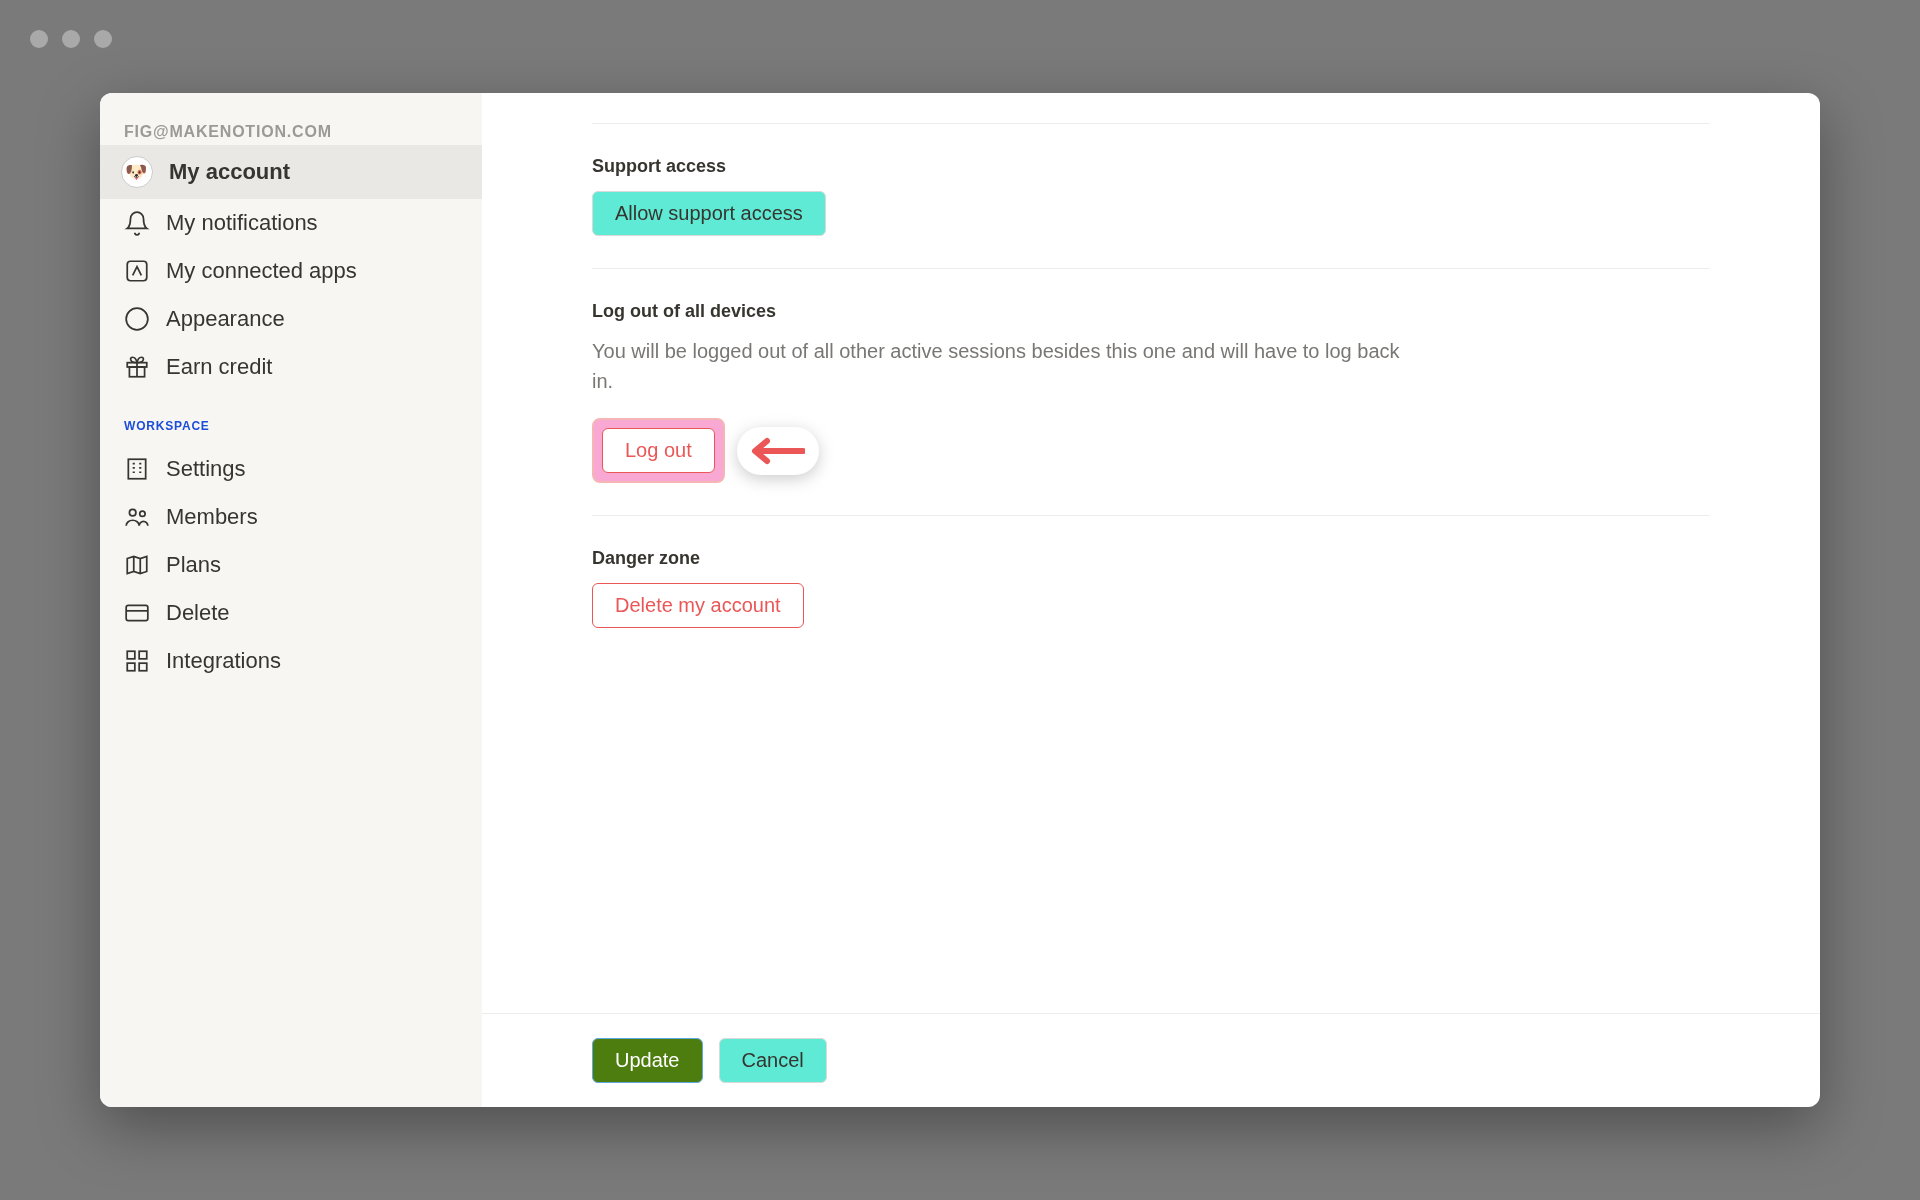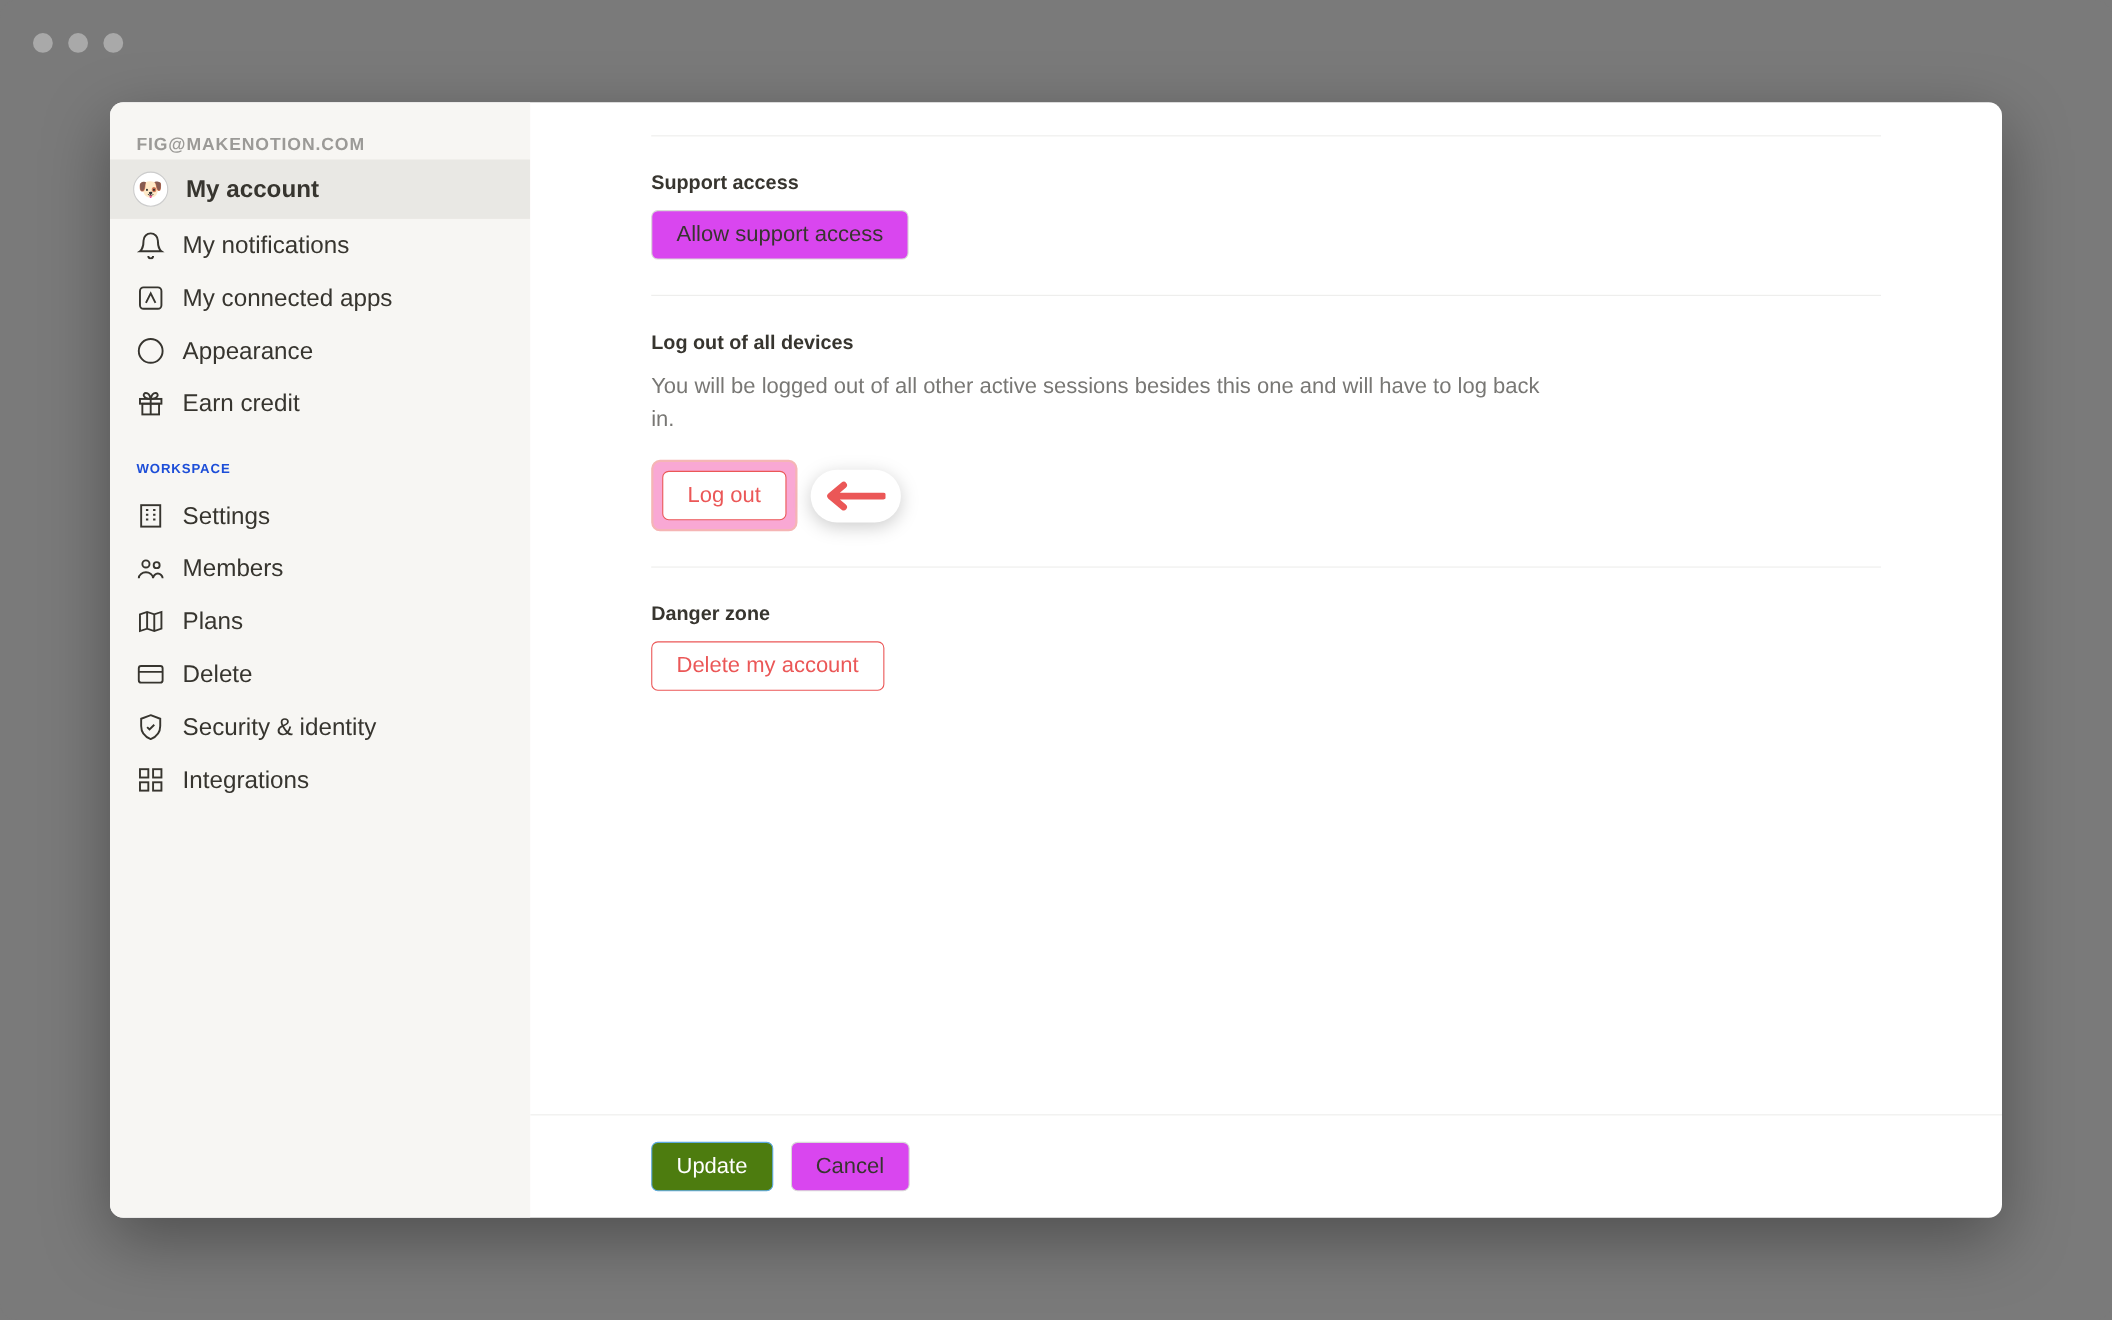"Allow support access" .btn { background: #d946ef -> #5eead4 }
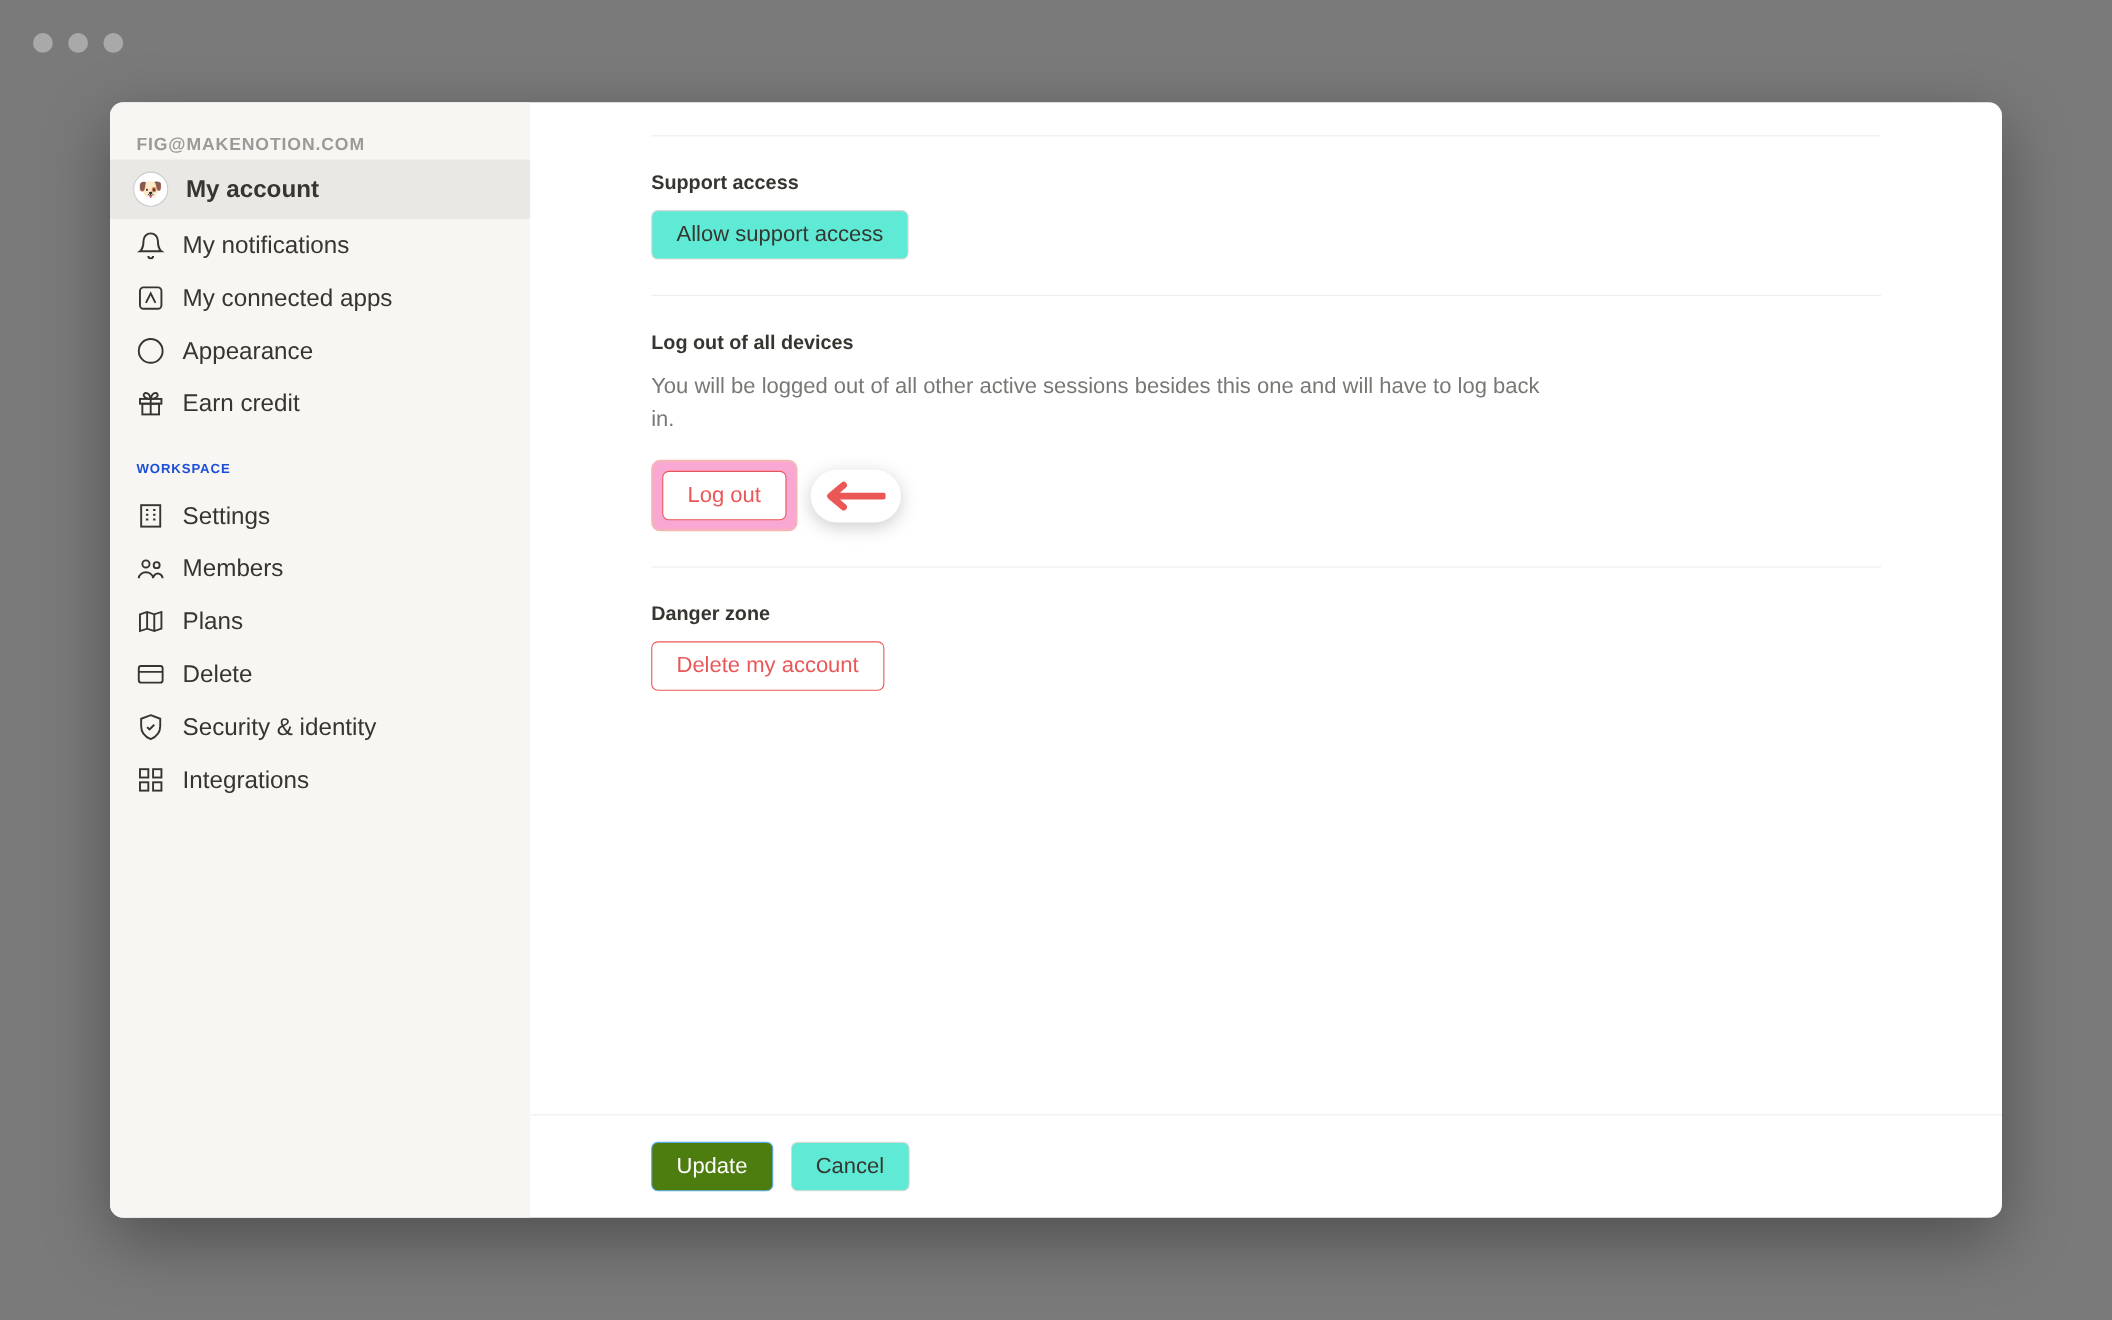"Security & identity" div.sidebar-item { html: <div> <span> <svg> <path></path> <path></path> </svg> </span> <span>Security &amp; identity</span> </div> -> none }
